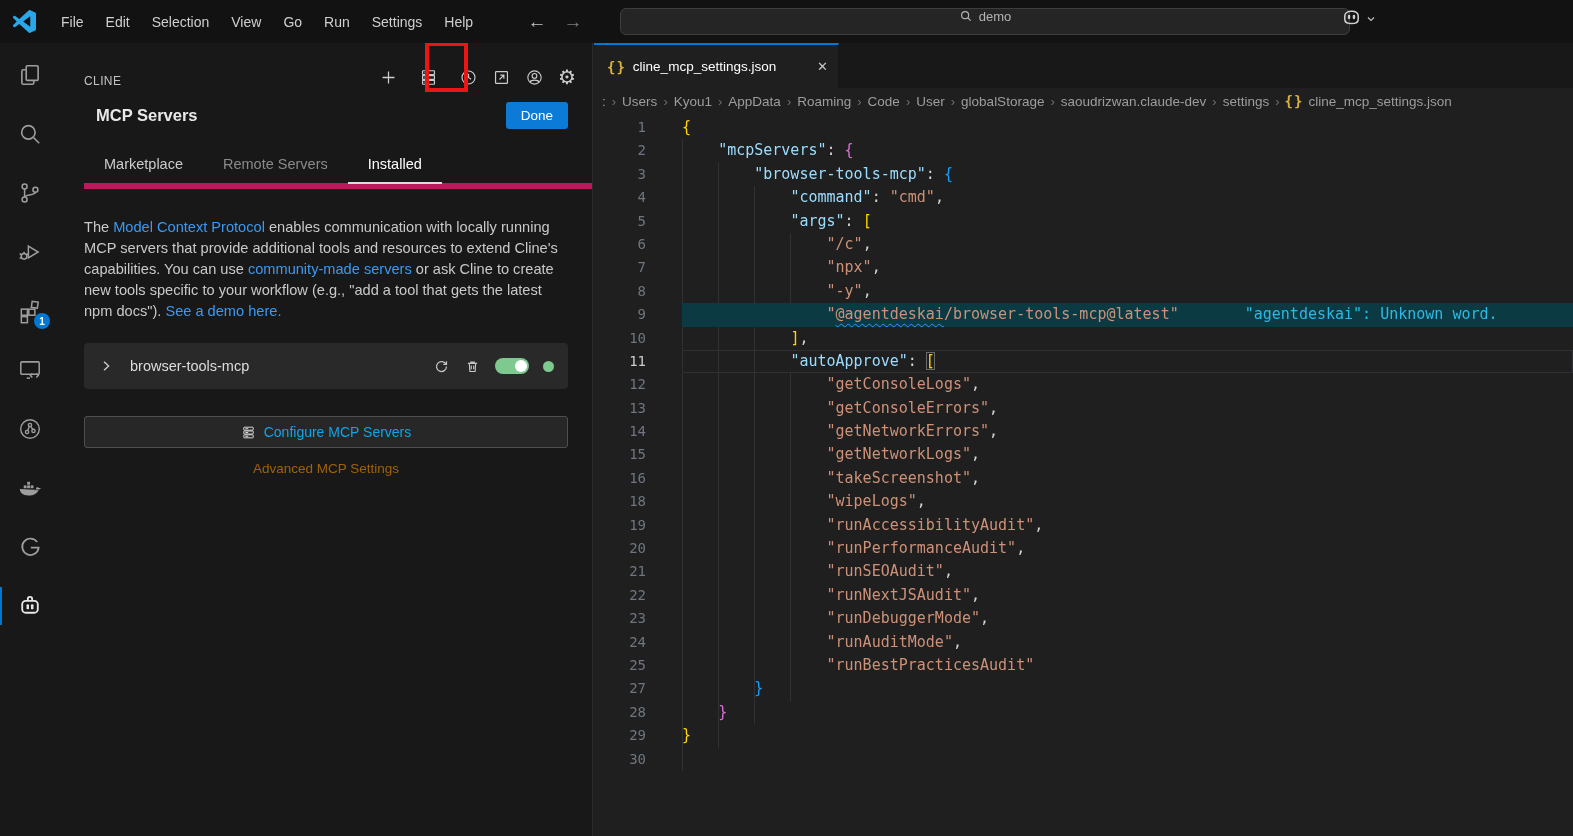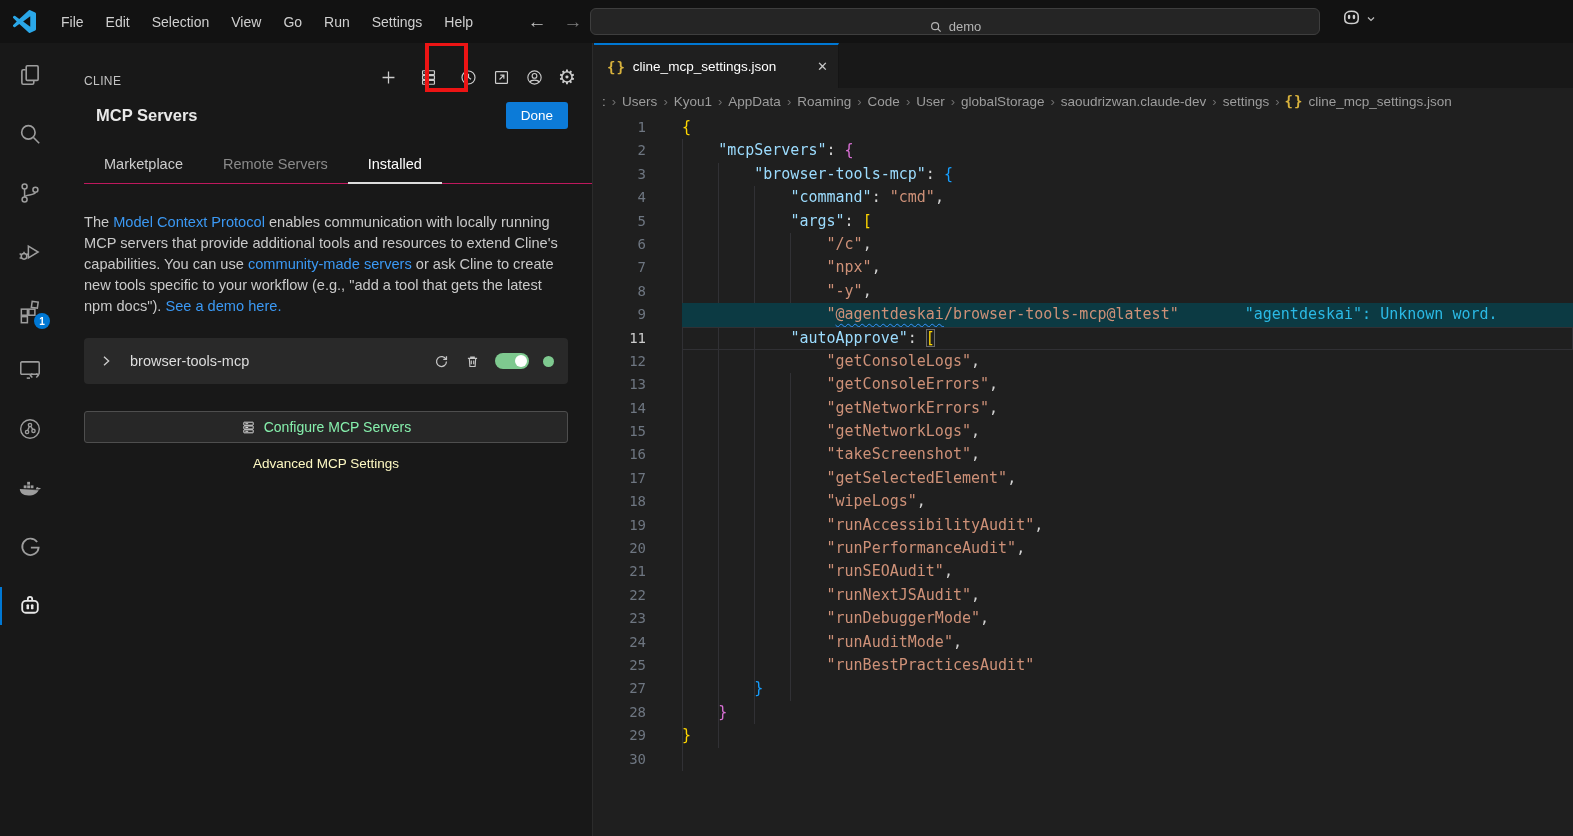"demo" .command-center { align-items: flex-end -> flex-start; left: 590px -> 620px }
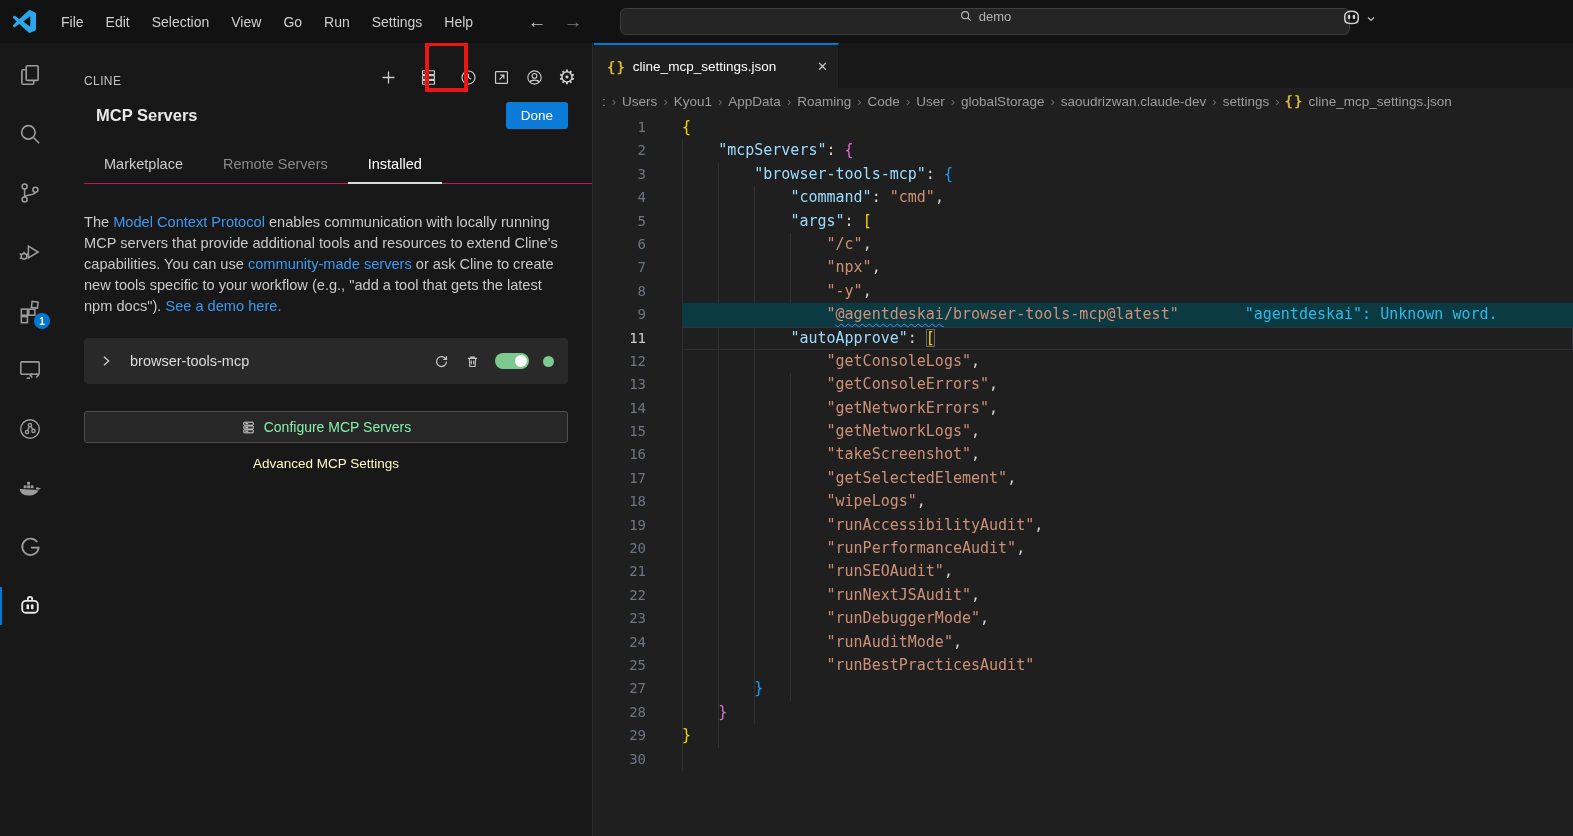"Marketplace" .tabs-row { border-bottom: 1px solid #be185d -> 6px solid #be185d }
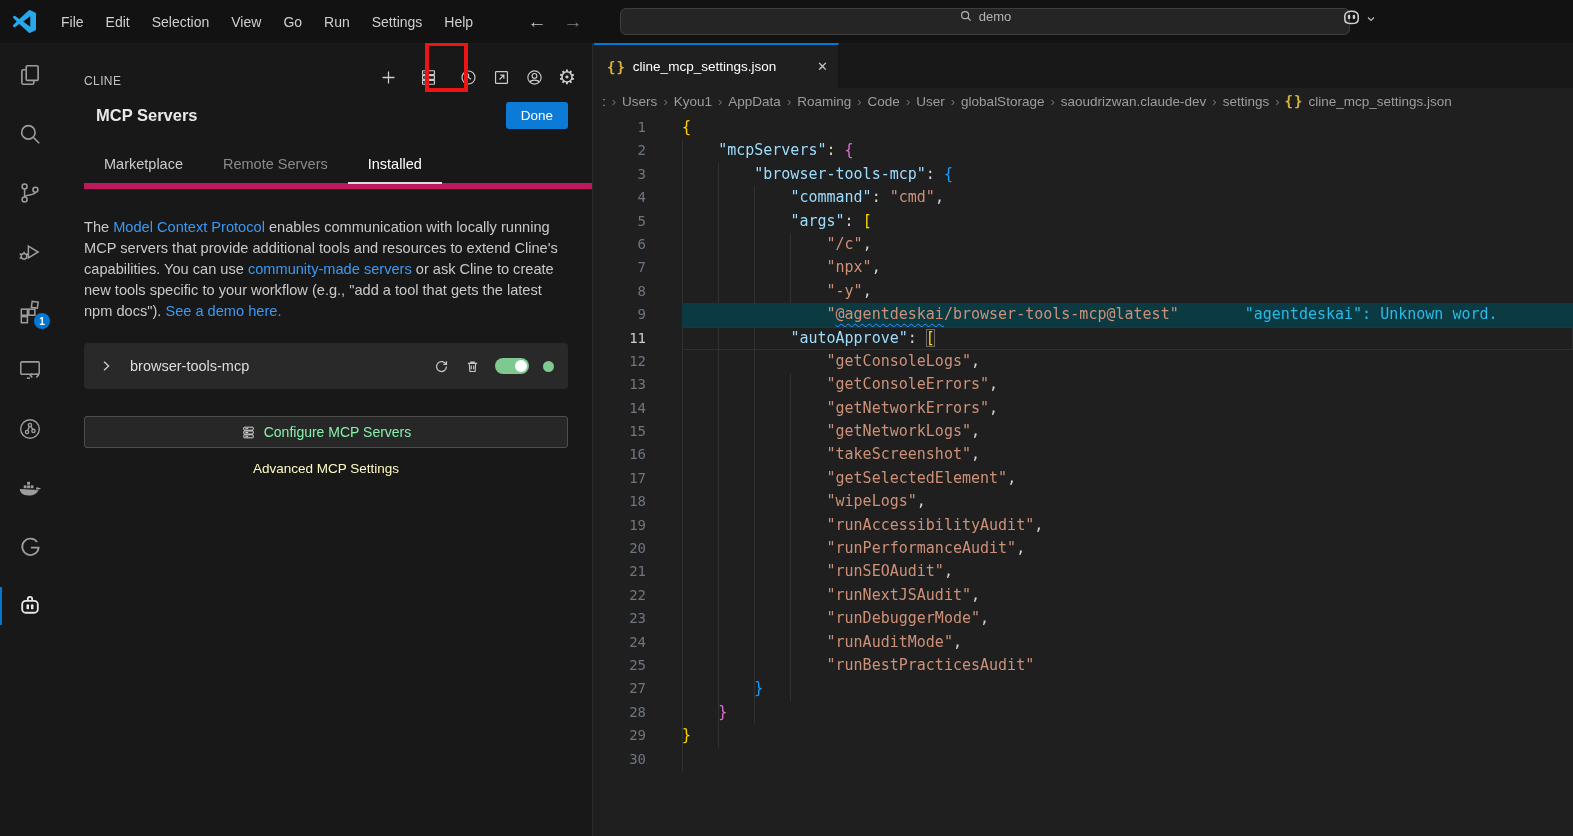"10" div.code-line { html: none -> <div> <span>10</span> <span><span> </span><span>]</span><span>,</span></span> </div> }
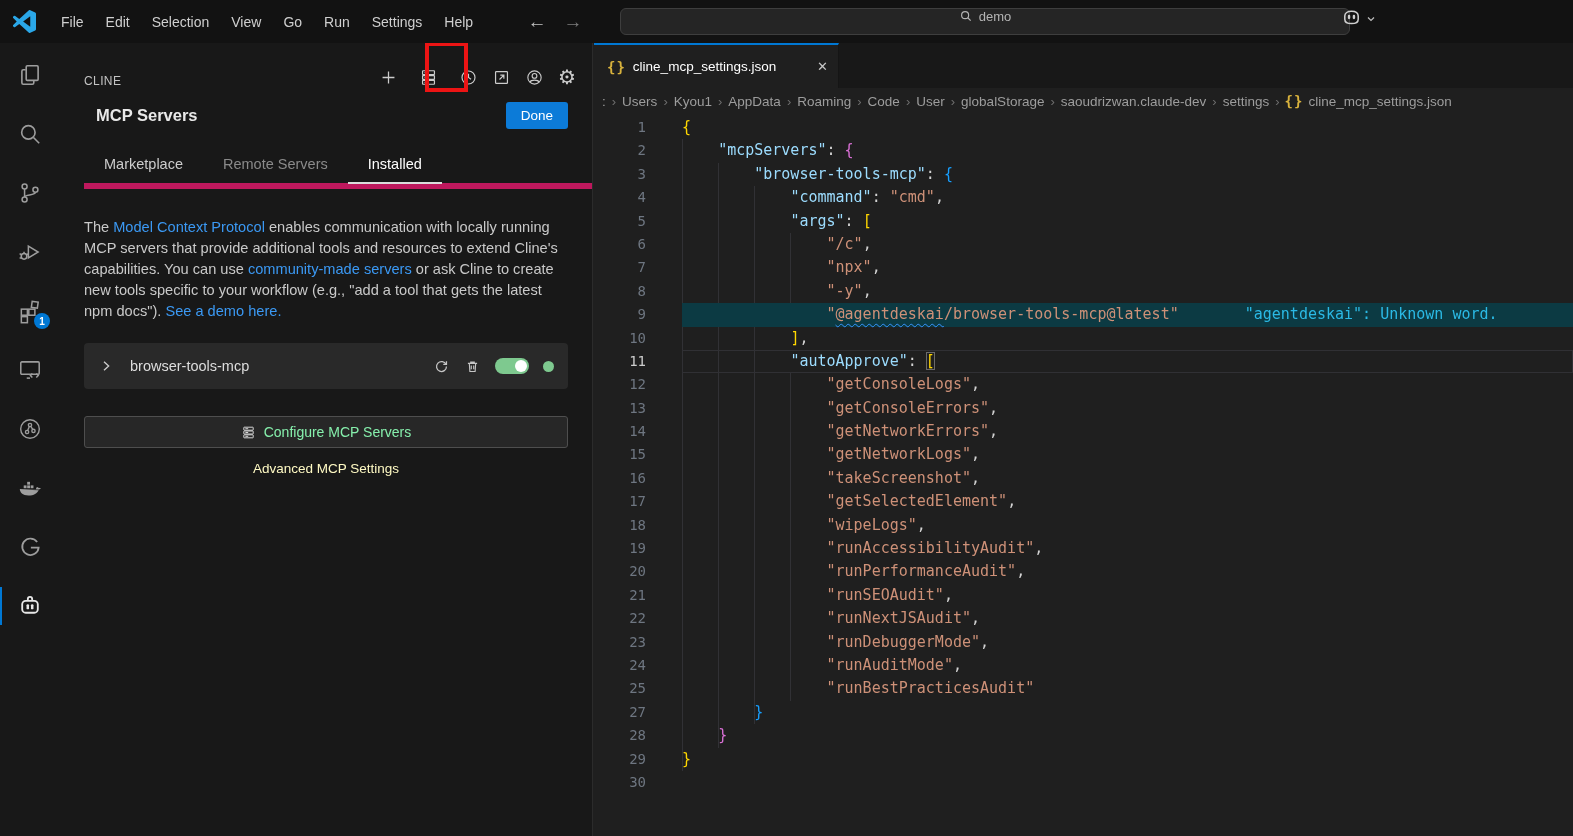"Configure MCP Servers" .configure-btn { color: #86efac -> #0ea5e9 }
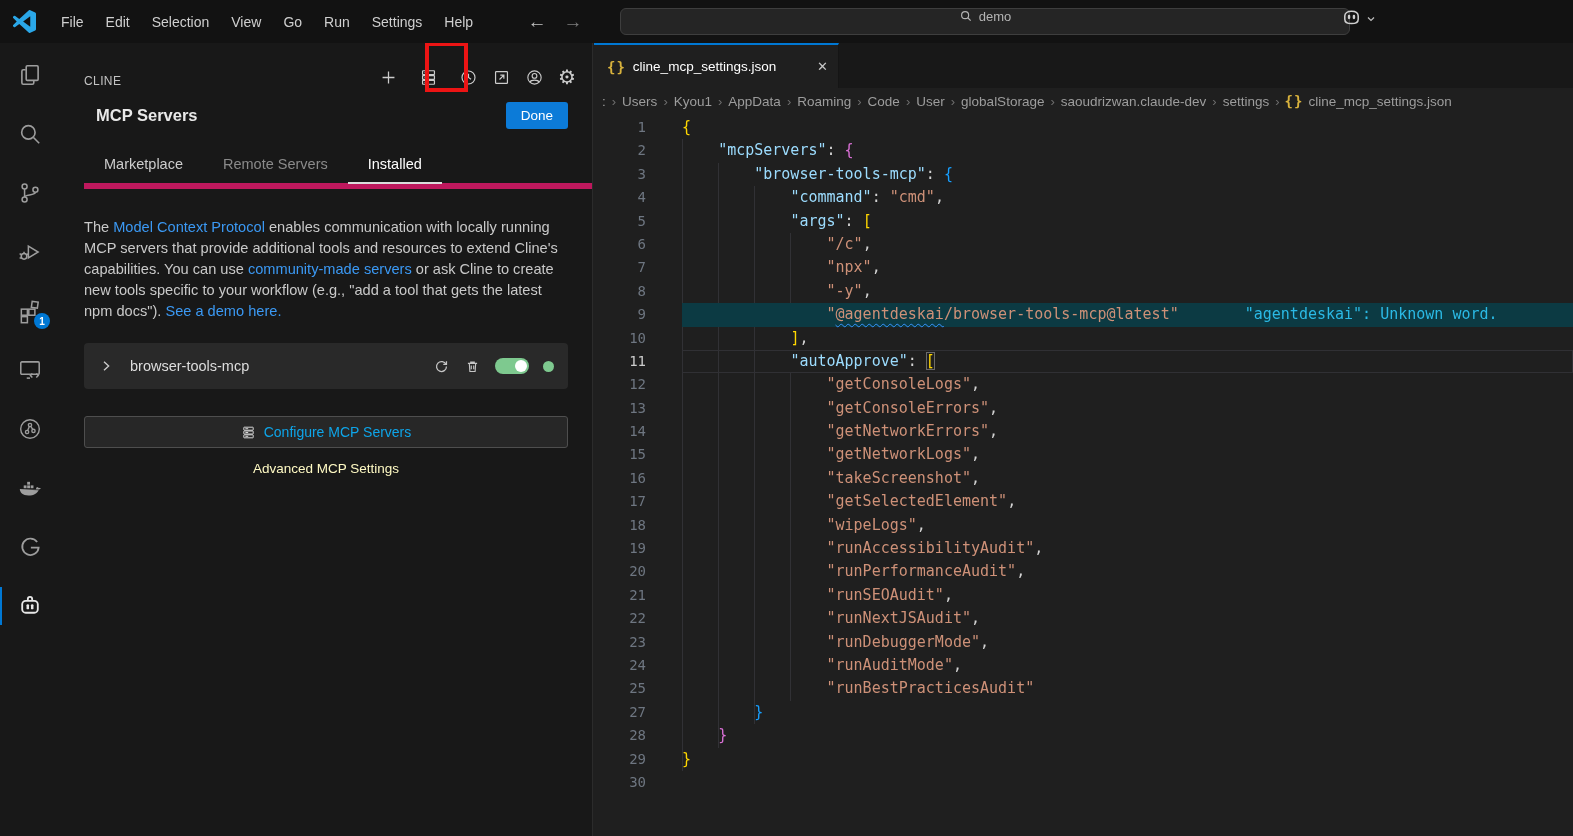"Advanced MCP Settings" .advanced-link a { color: #fef9c3 -> #a16207 }
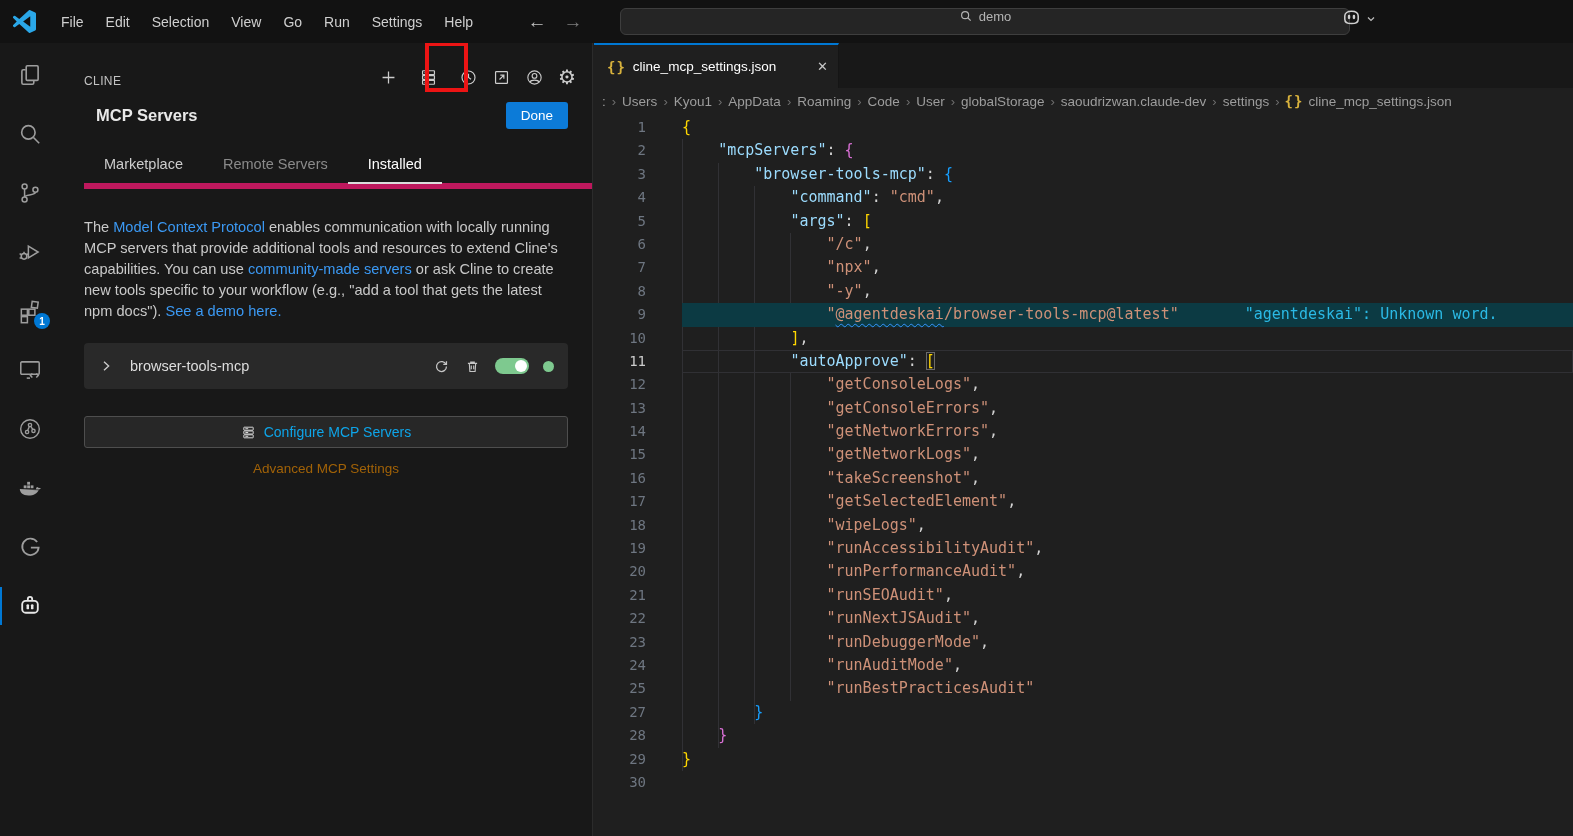"17" div.code-line { html: <div> <span>17</span> <span><span> </span><span>"getSelectedElement"</span><span>,</span></span> </div> -> none }
